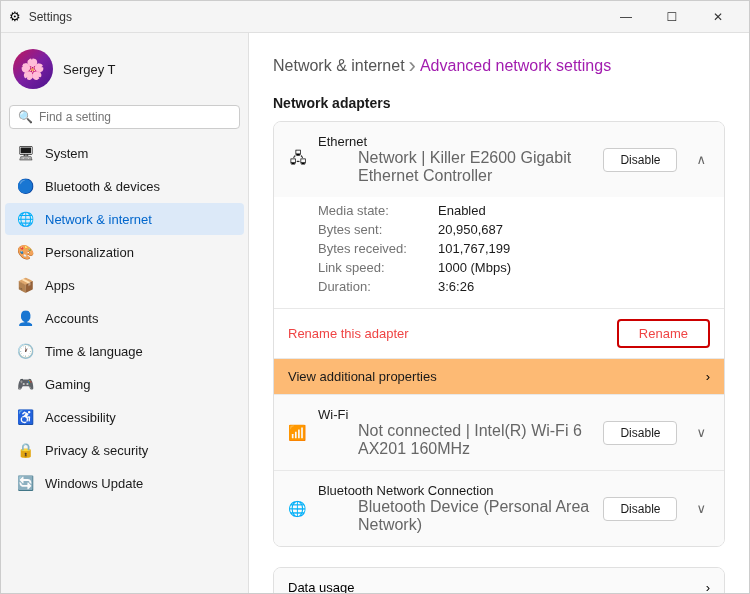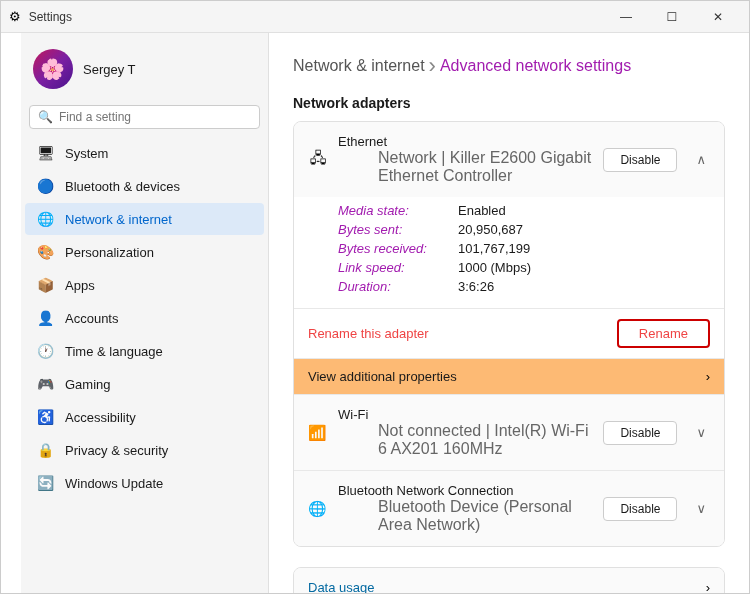"Sergey T" .sidebar { margin-left: 20px -> none }
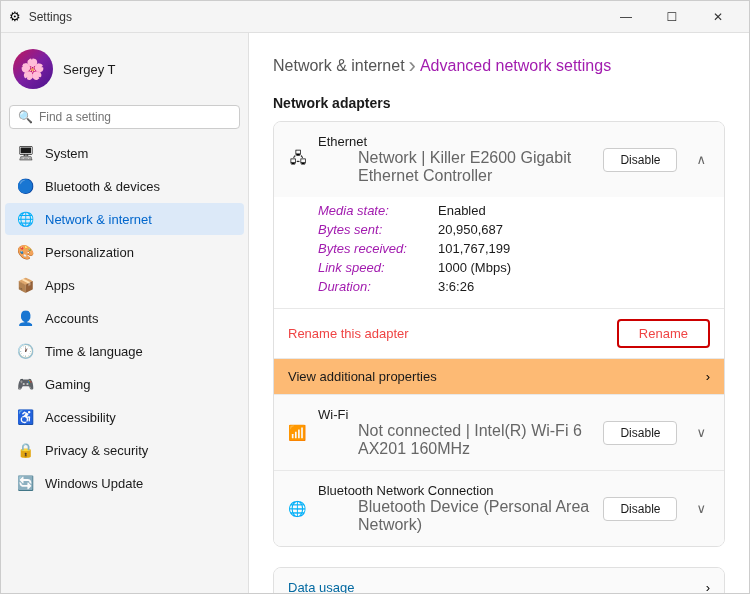"Media state:" .detail-label { color: #a21caf -> #737373; font-style: italic -> none }
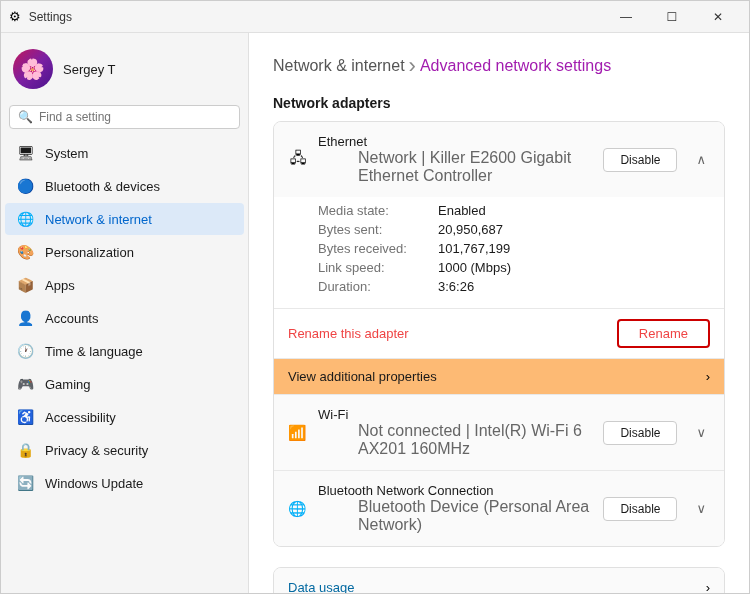"Data usage" .settings-row-label { color: #0369a1 -> #000000 }
